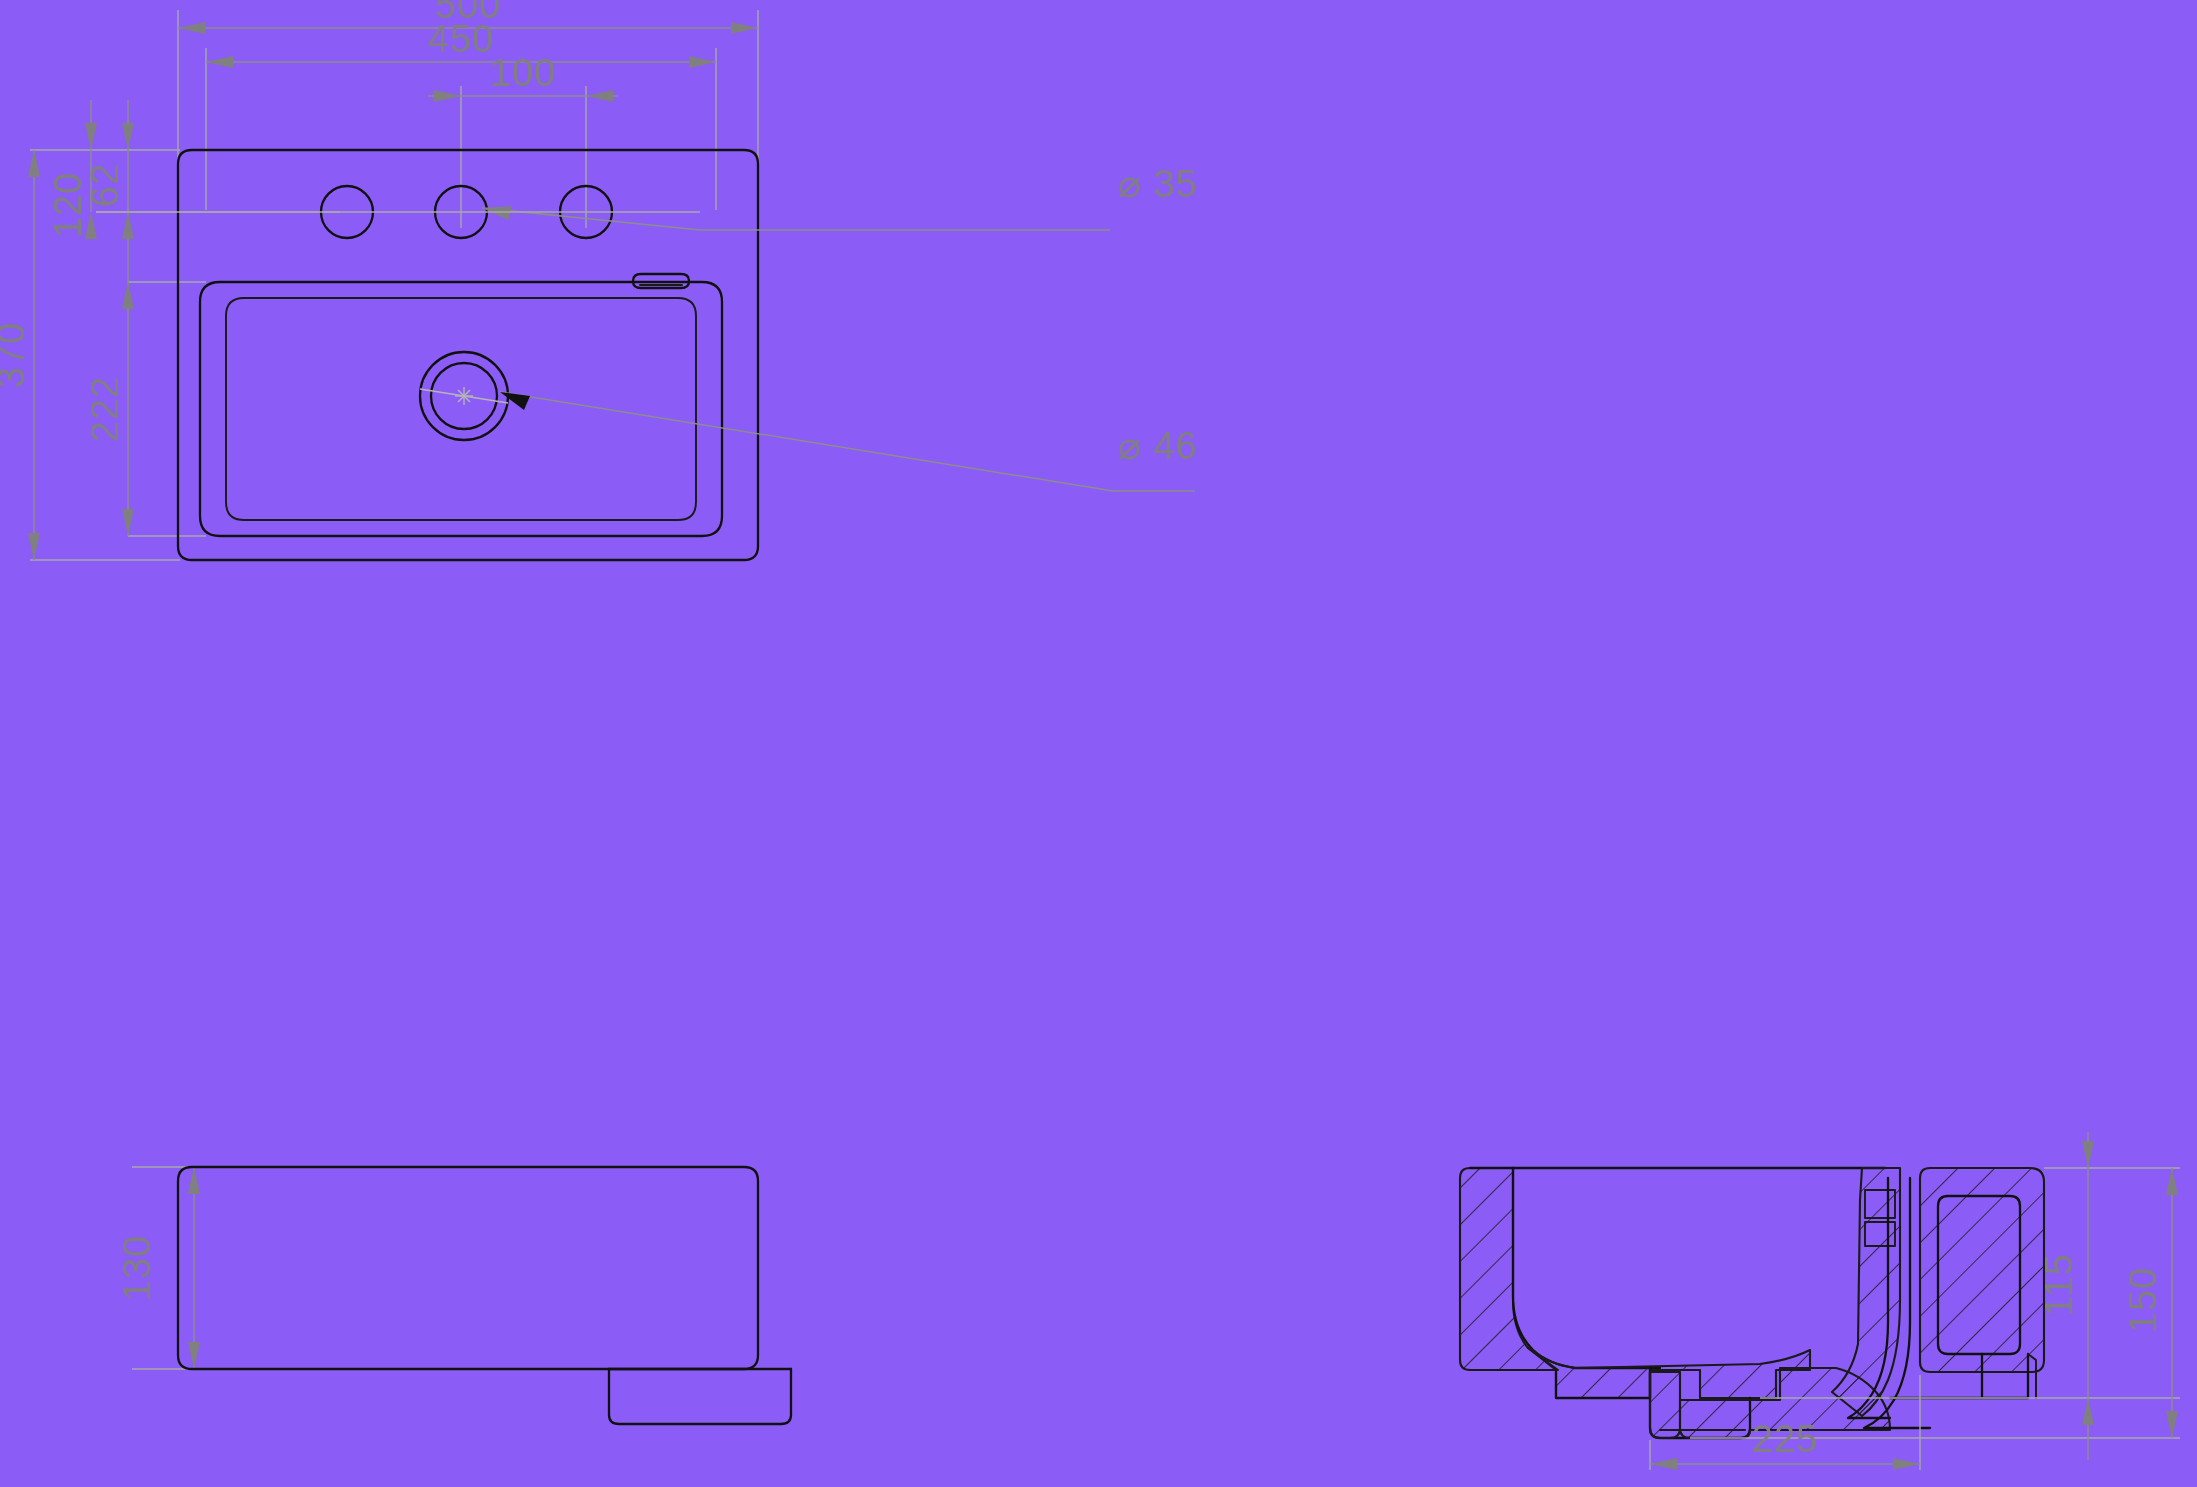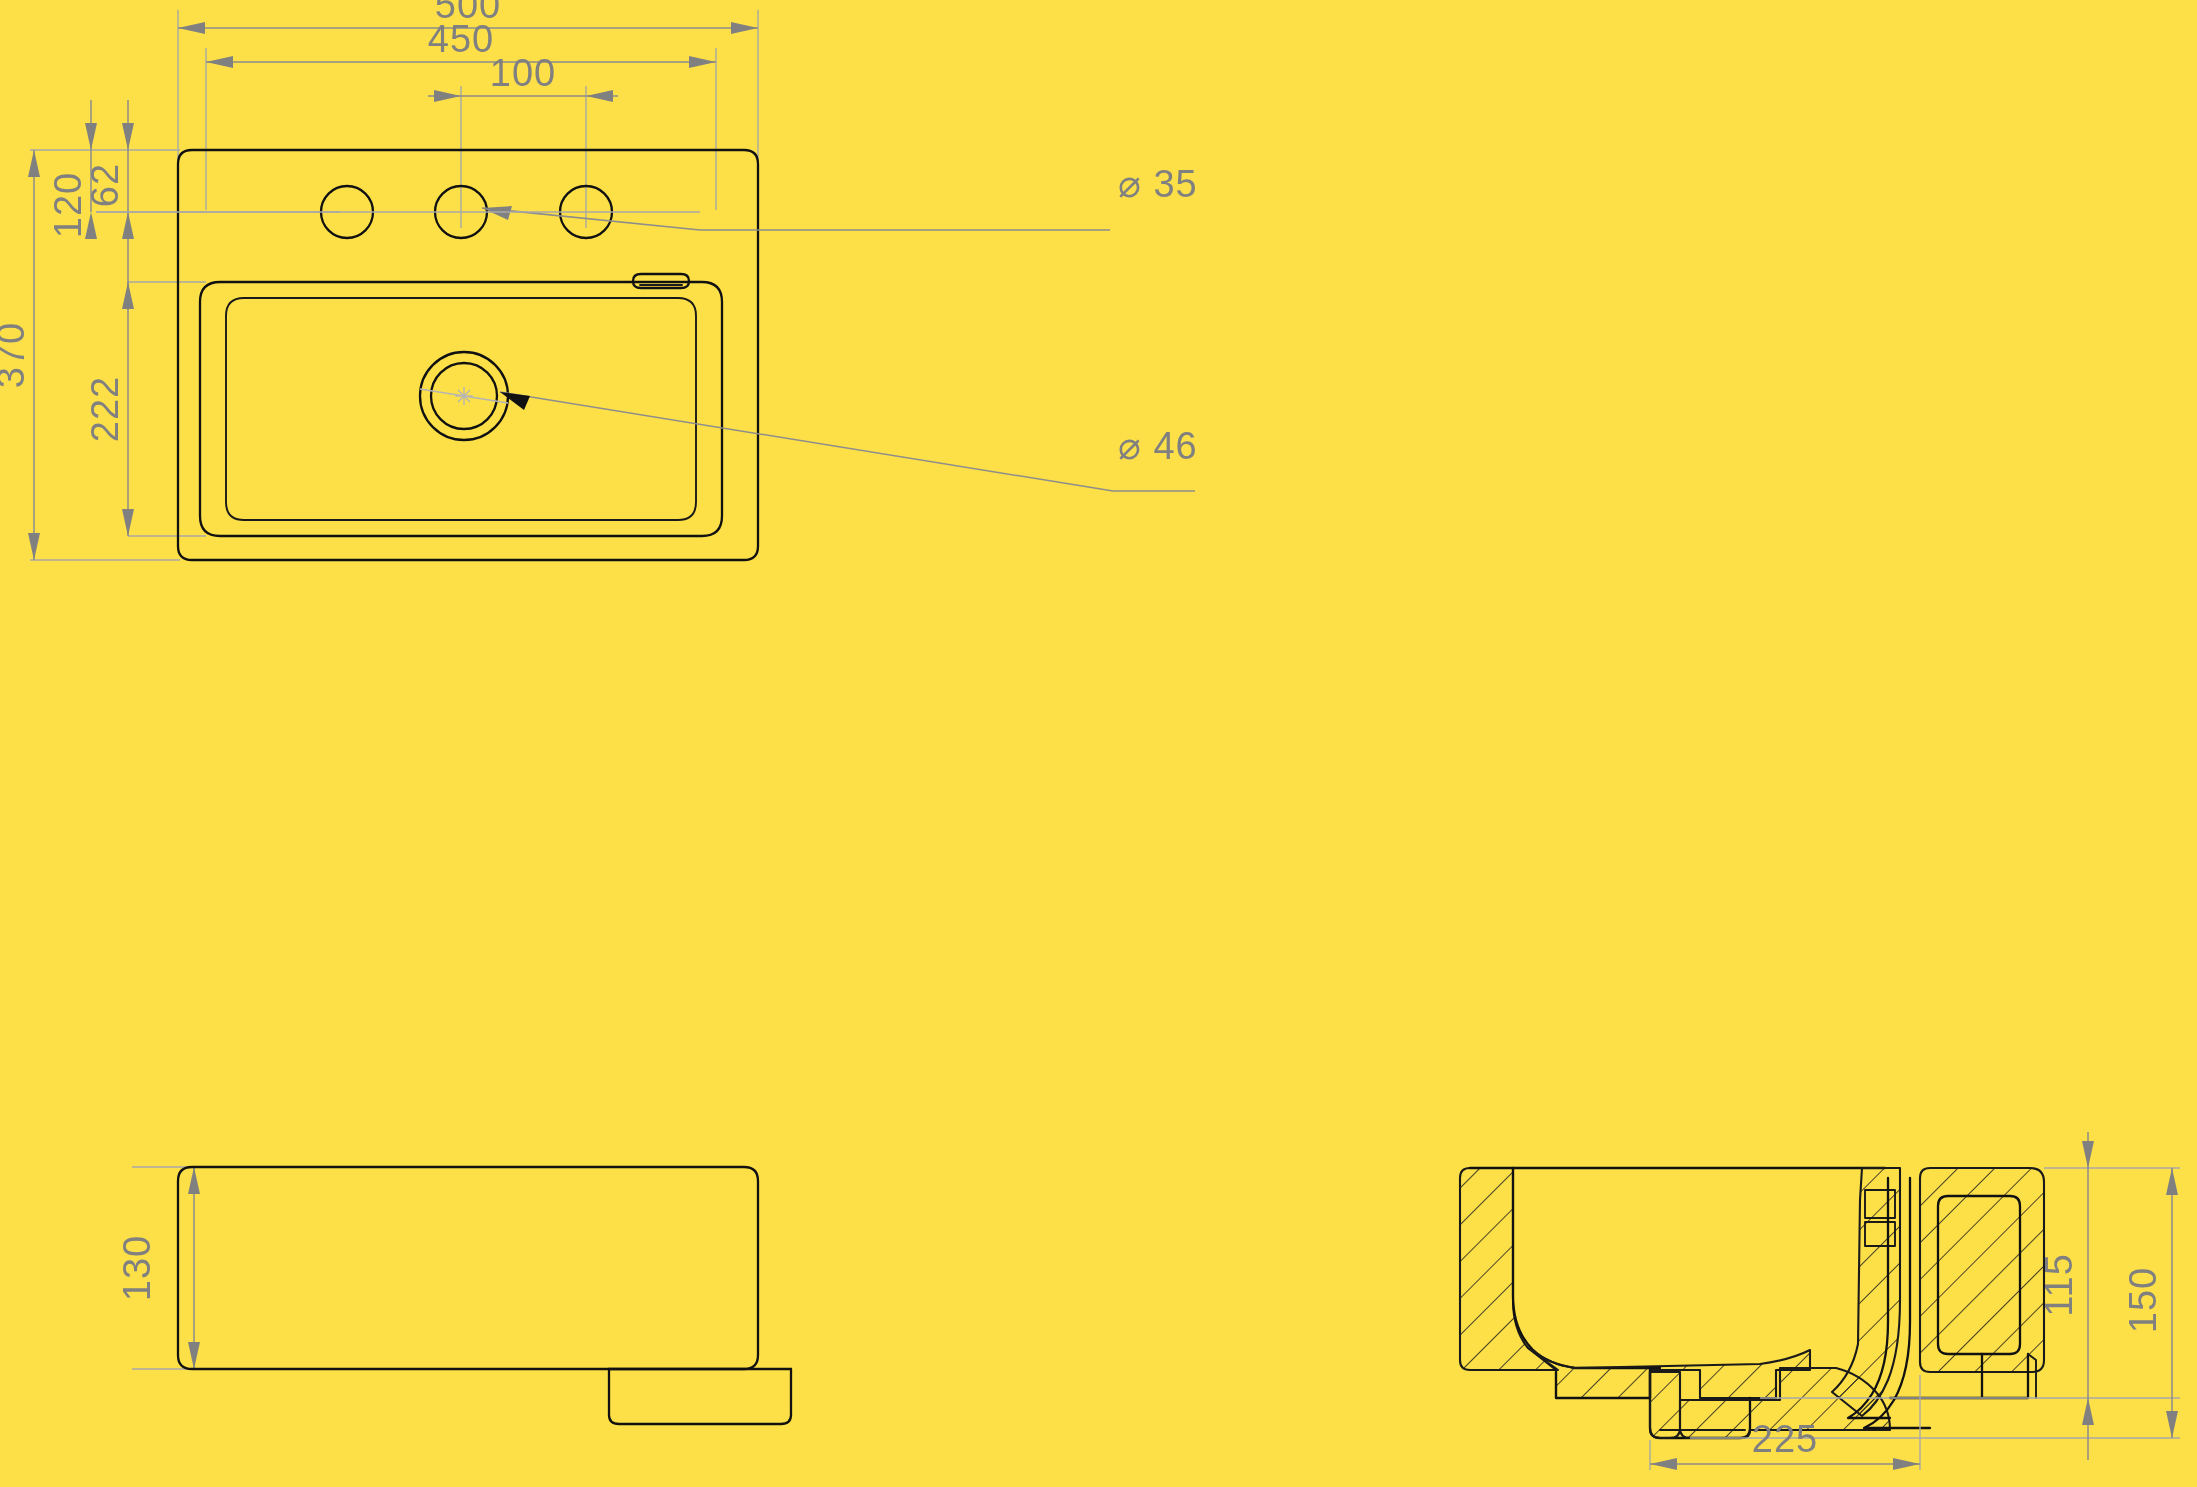"500" #sheet { background: #fde047 -> #8b5cf6 }
